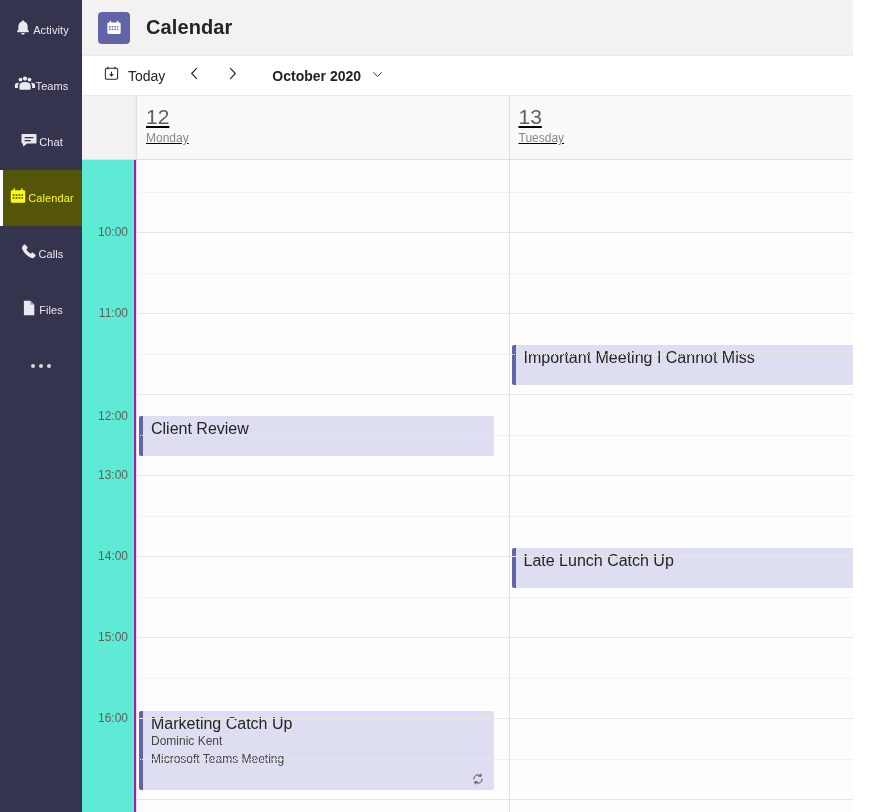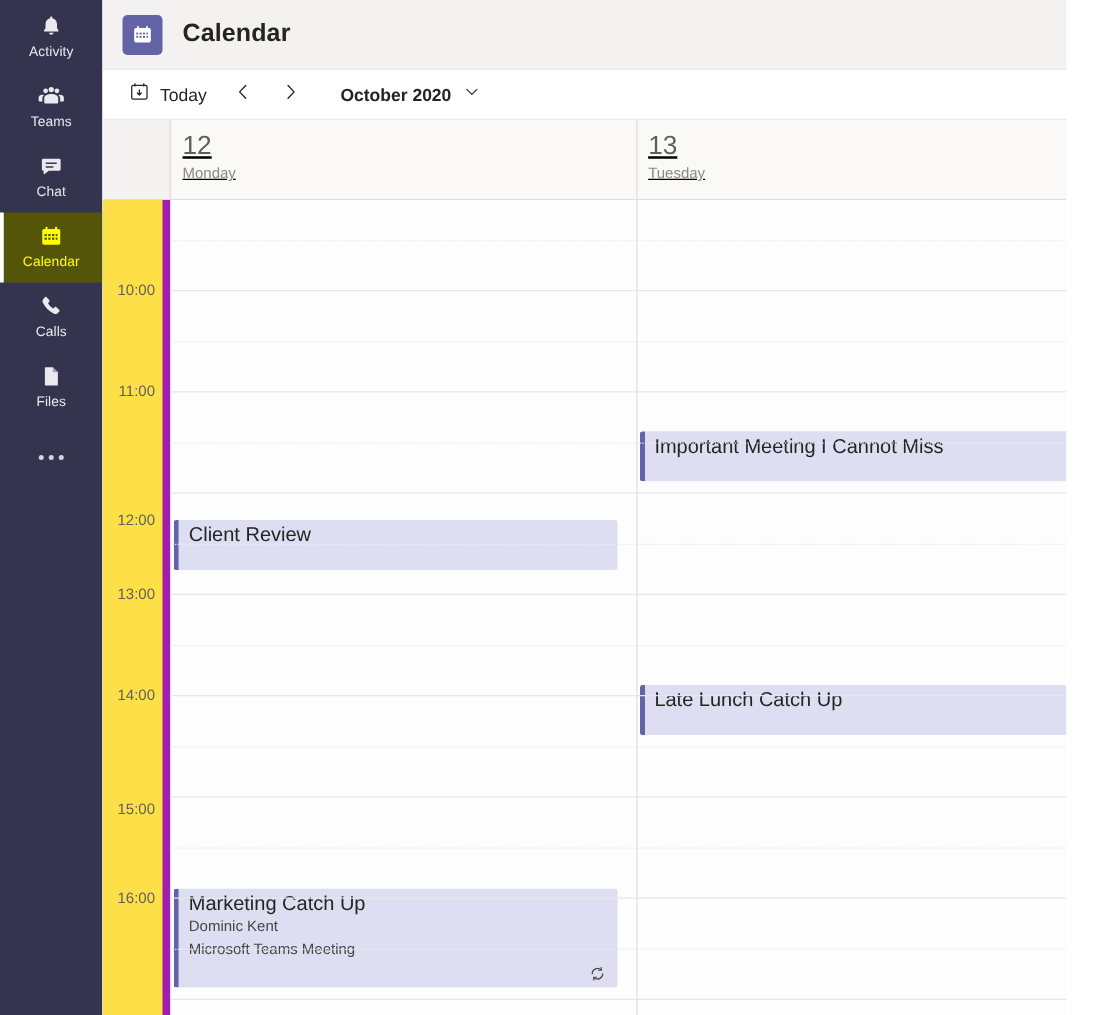"Activity" .rail-item { flex-direction: column -> none }
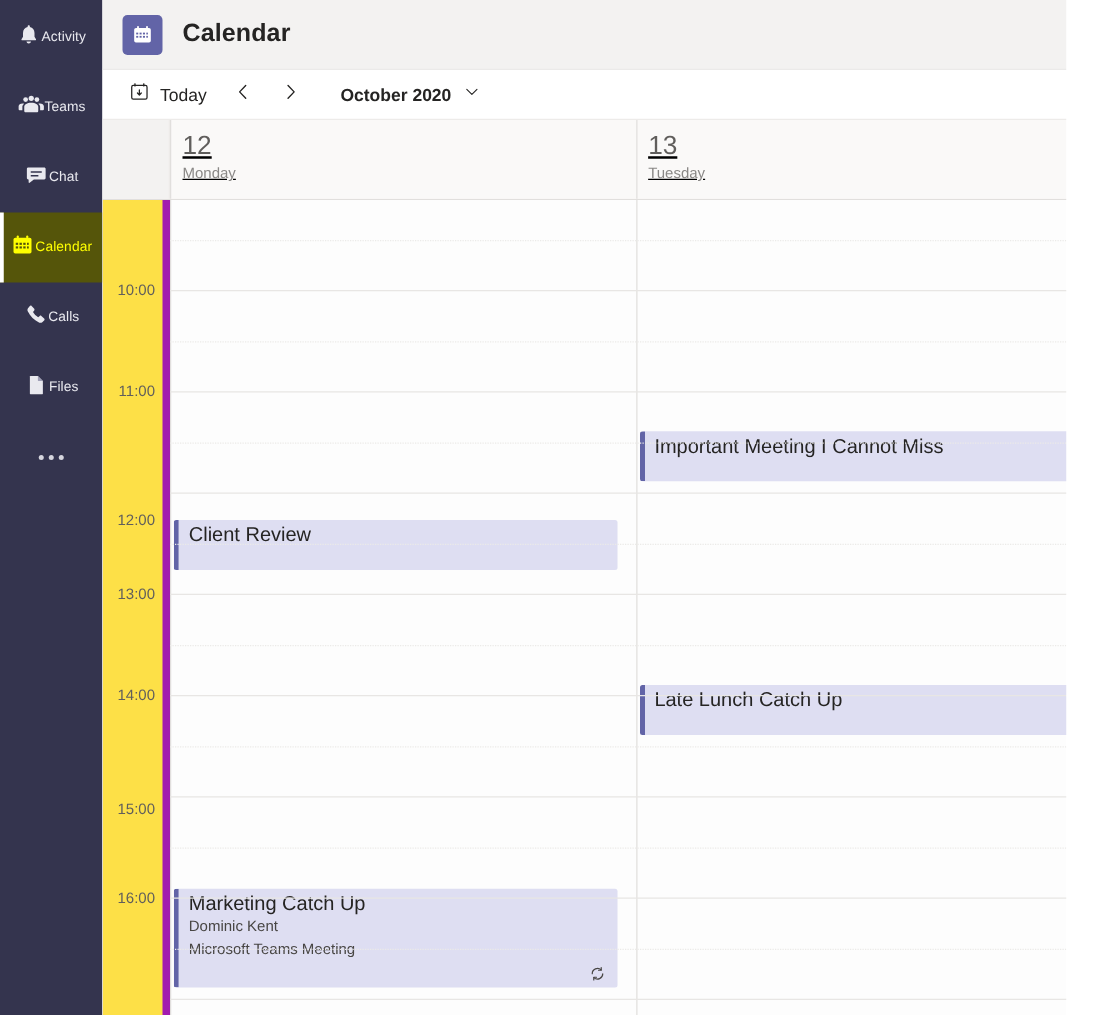"10:00" .gb-gutter { background: #fde047 -> #5eead4; border-right: 6px solid #a21caf -> 2px solid #a21caf }
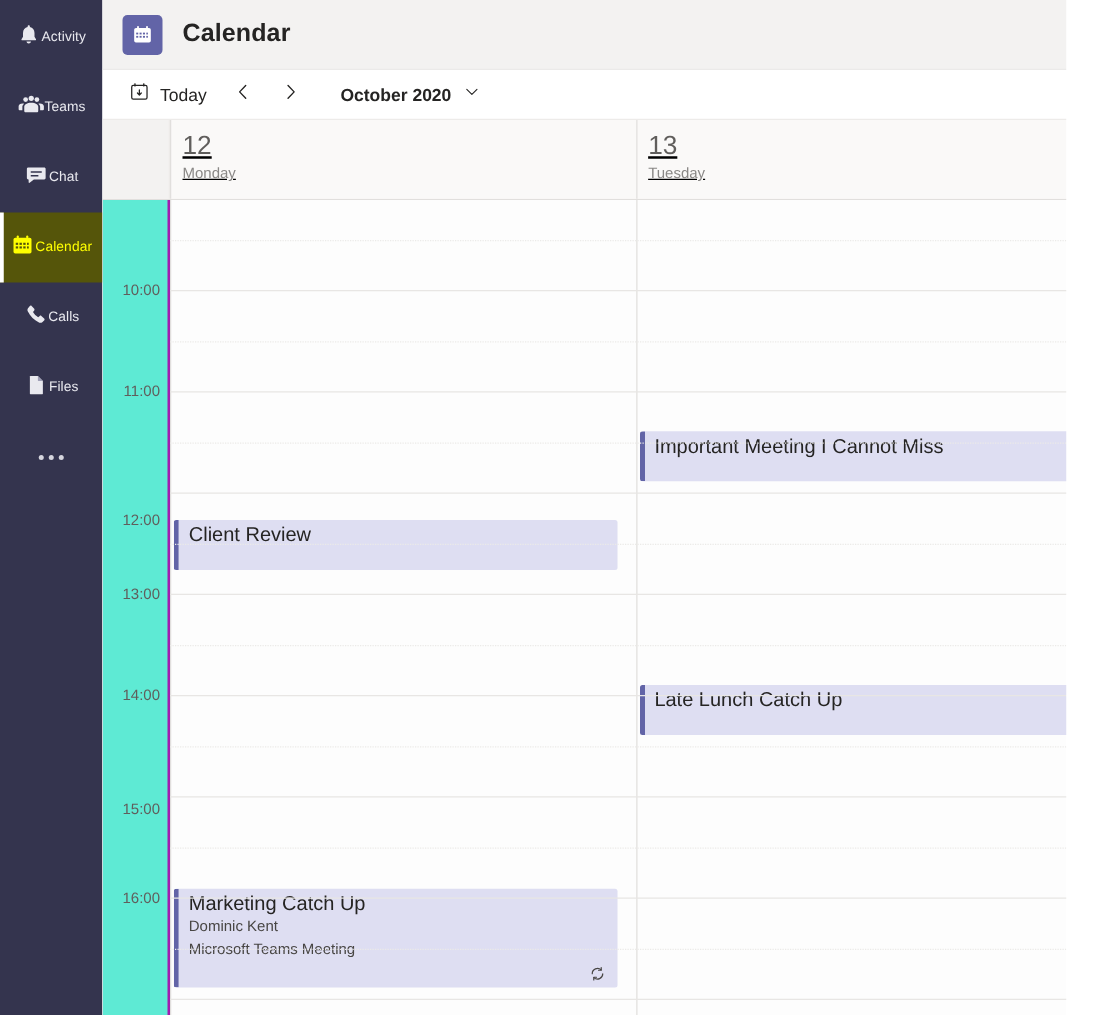"15:00" div.tlabel { top: 480px -> 470px }
